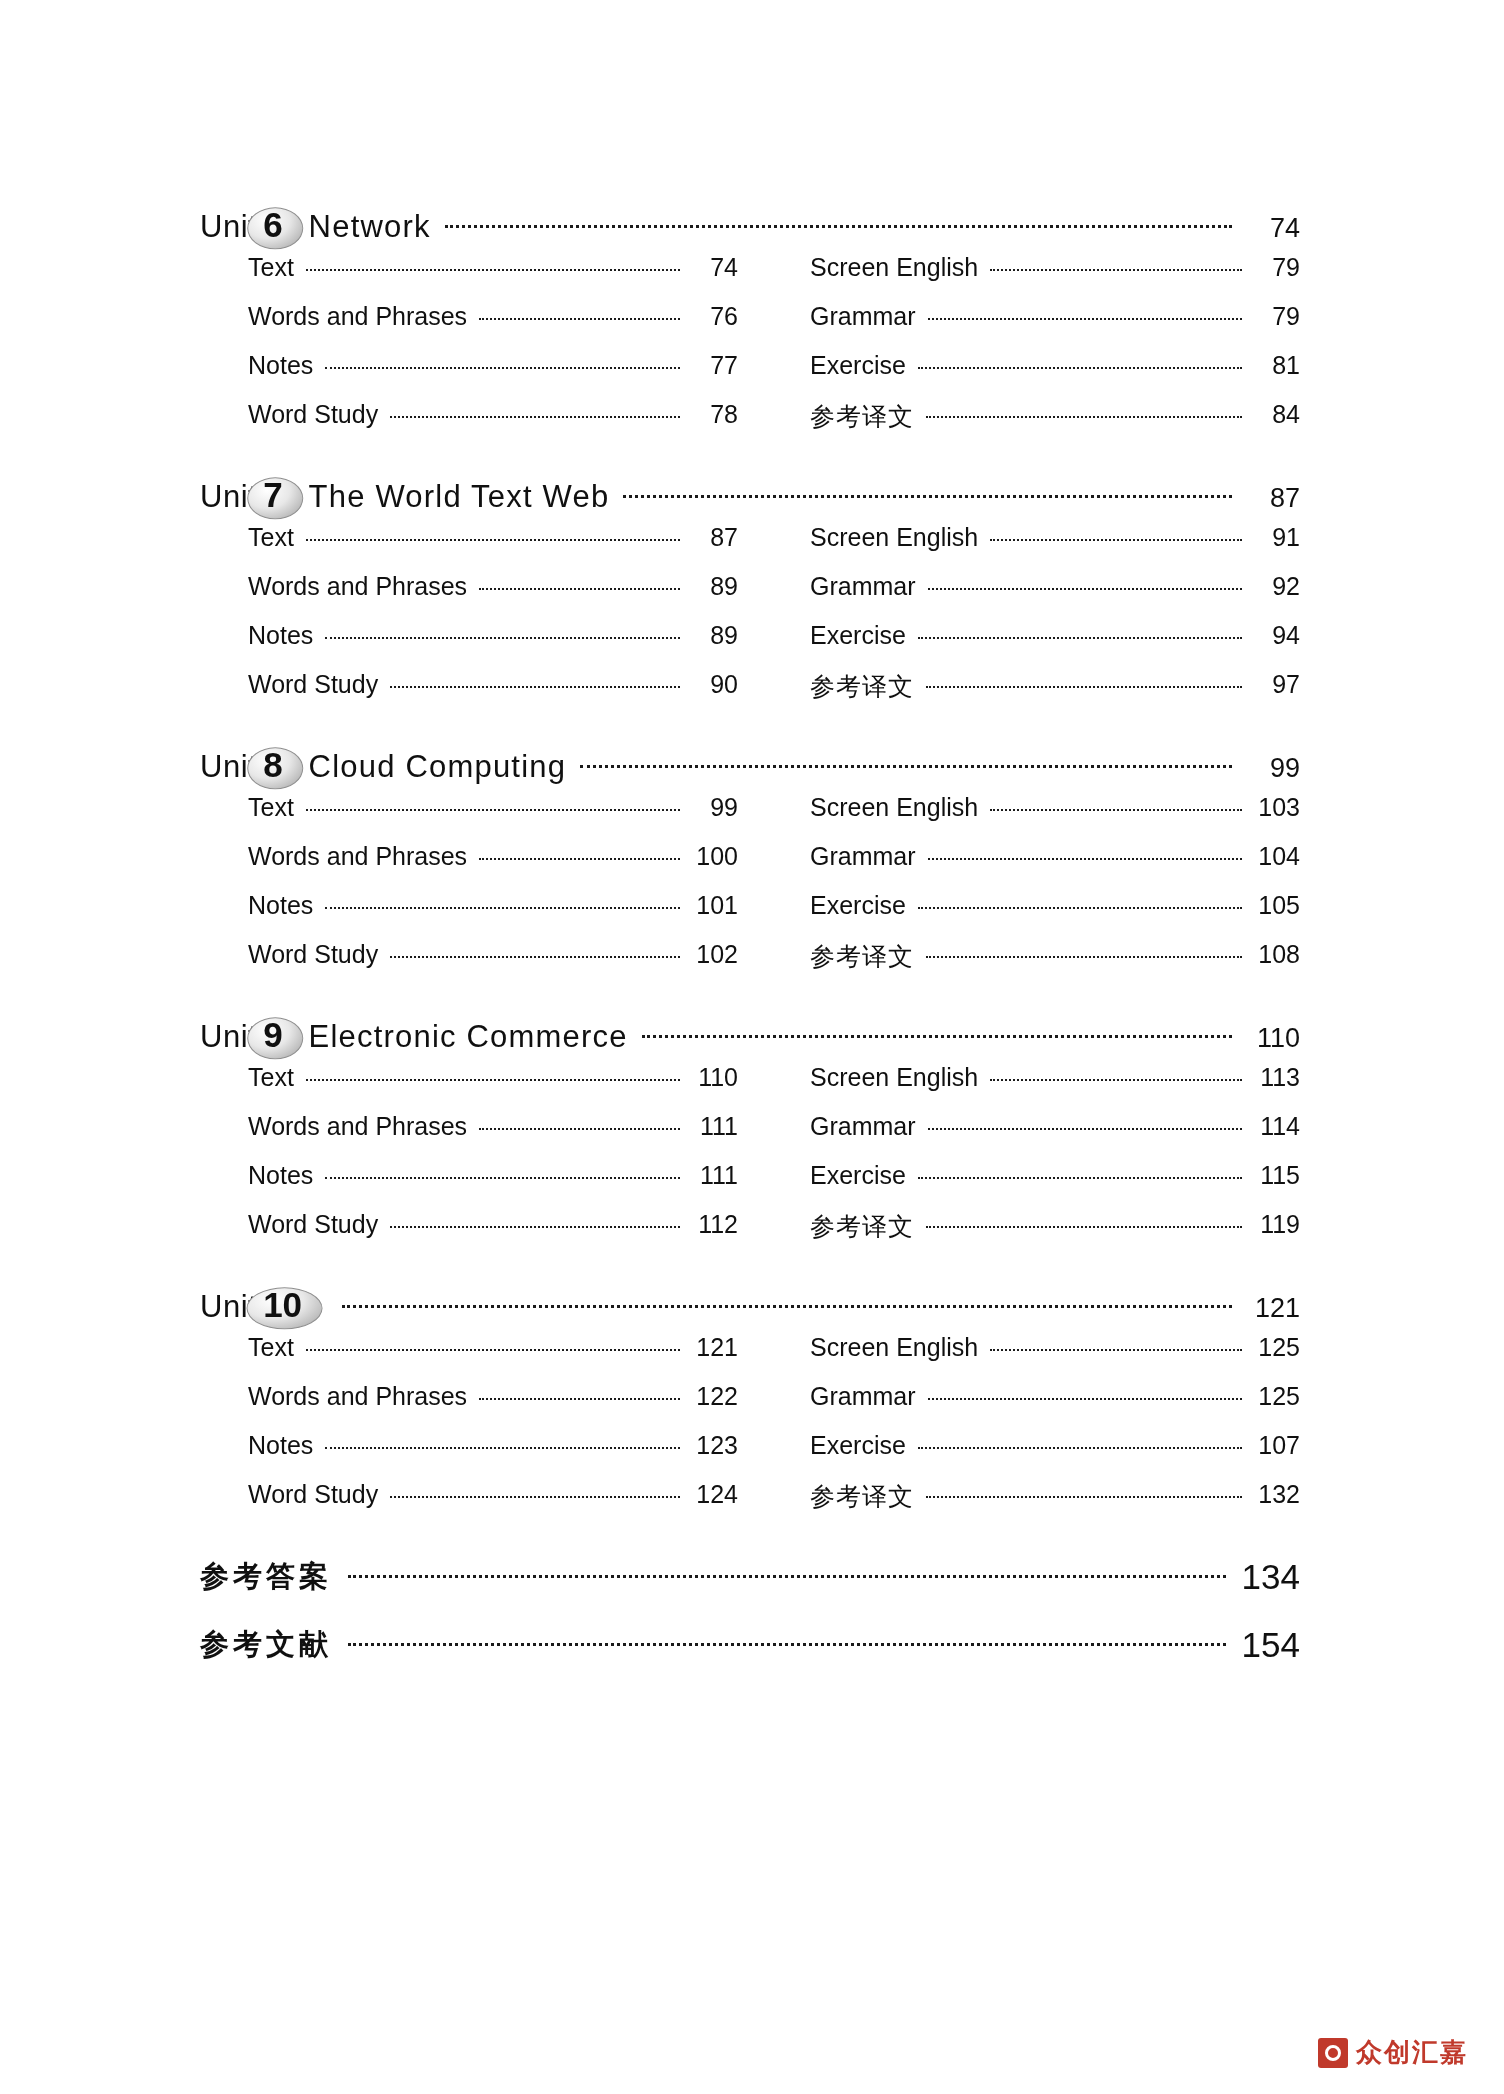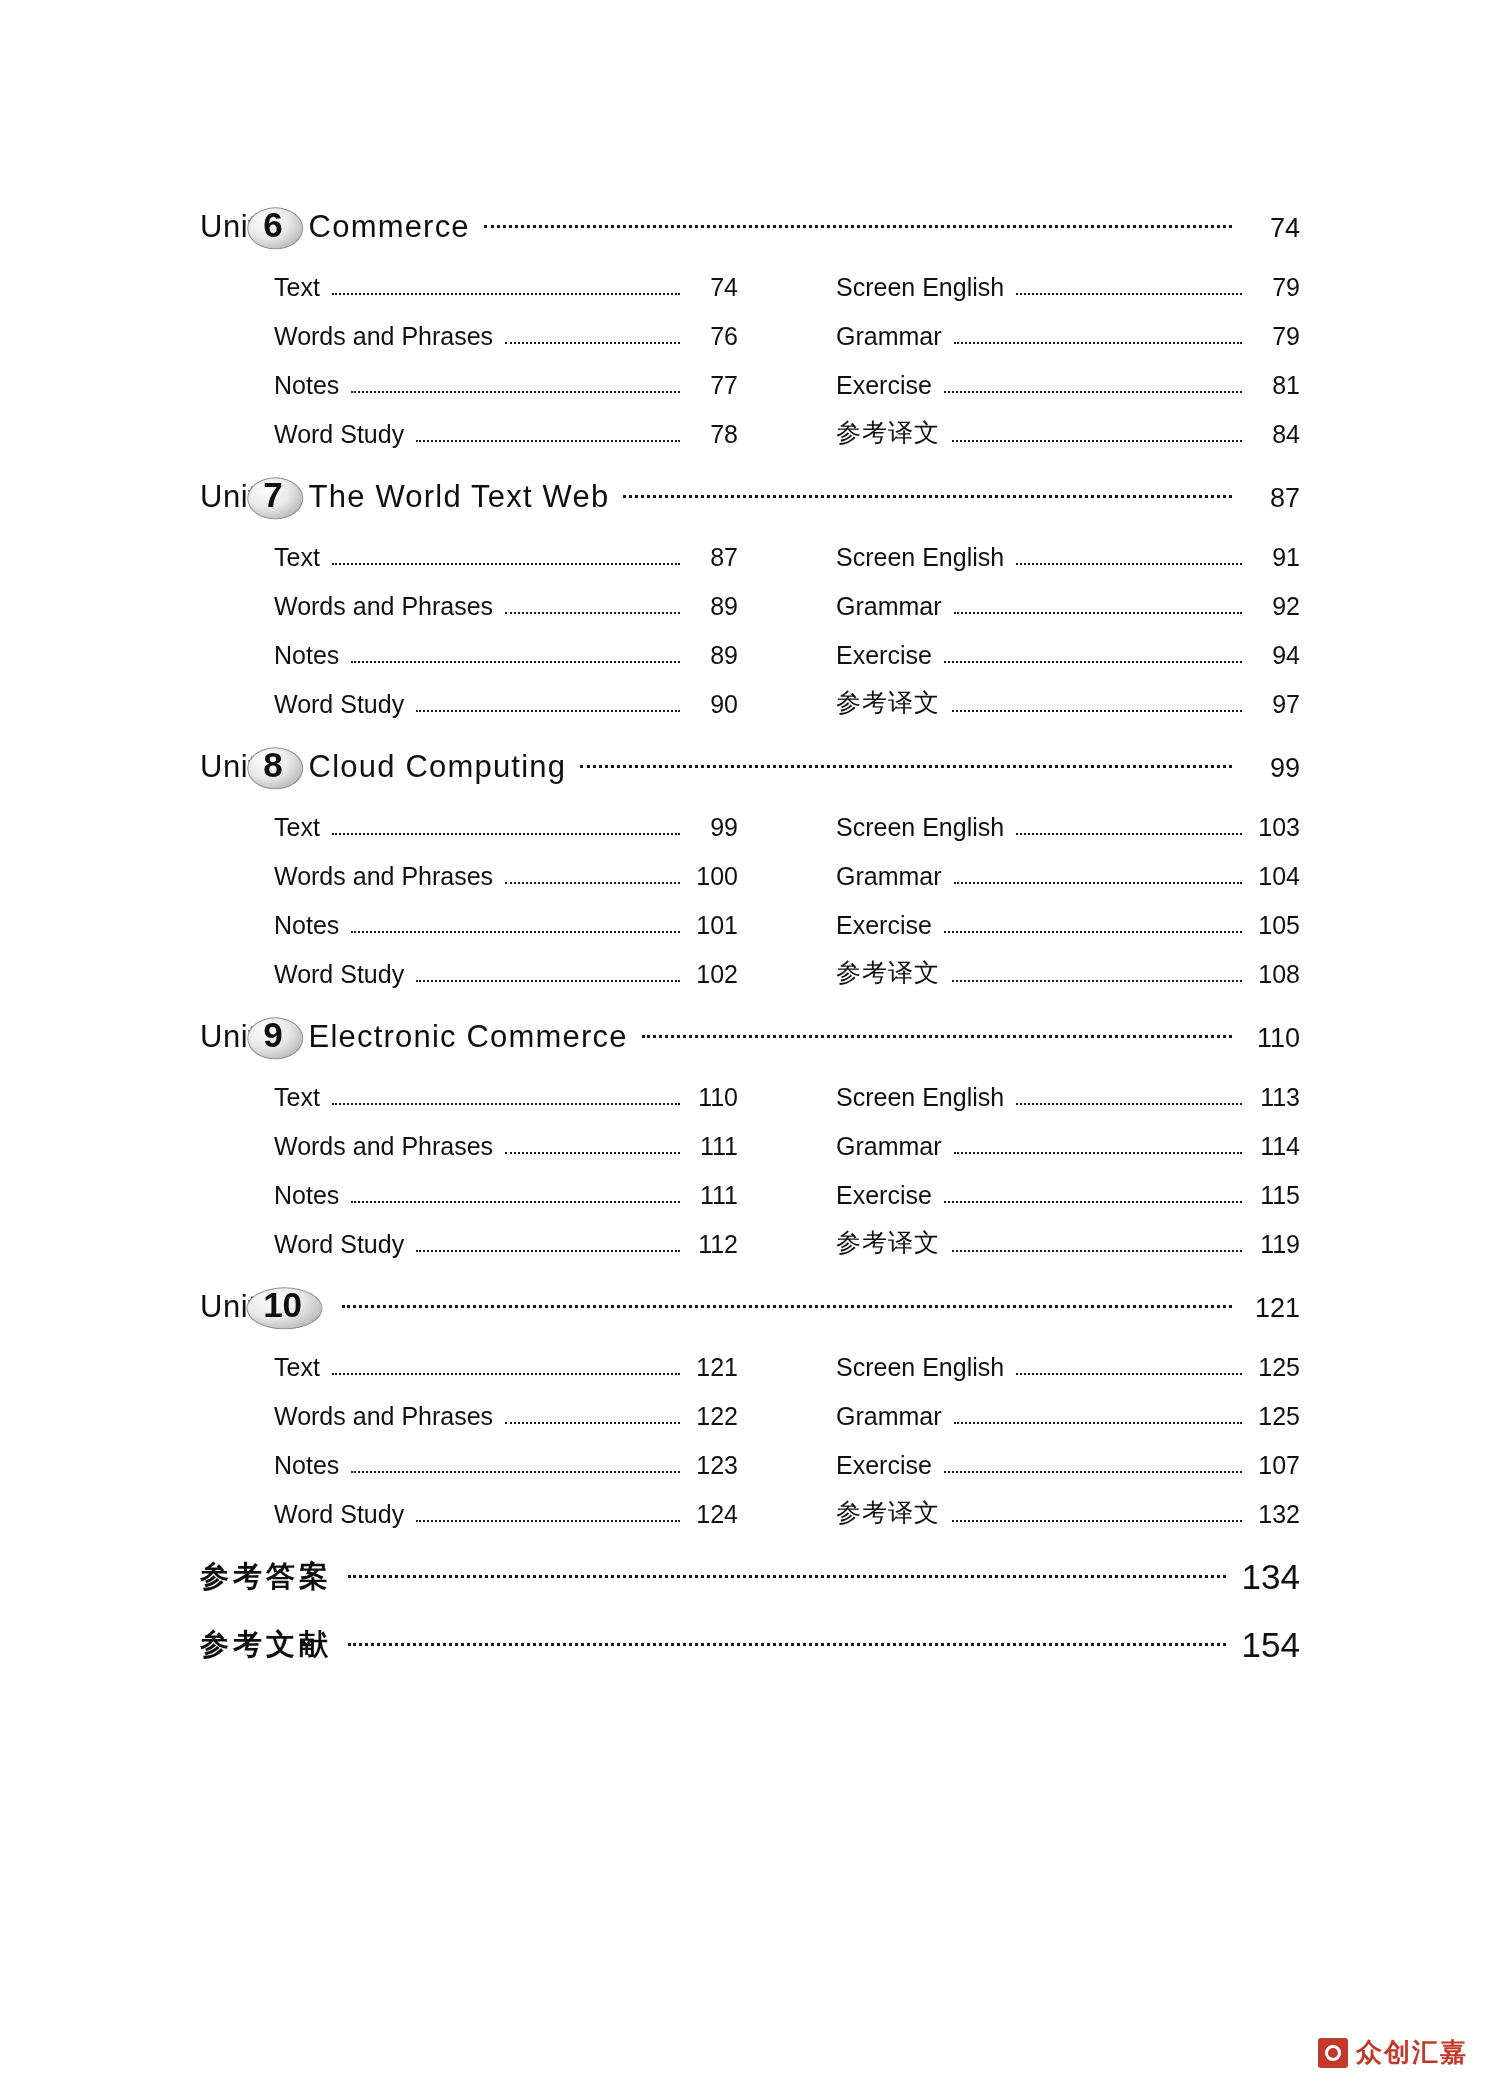"Commerce" span.unit-title { text: Commerce -> Network }
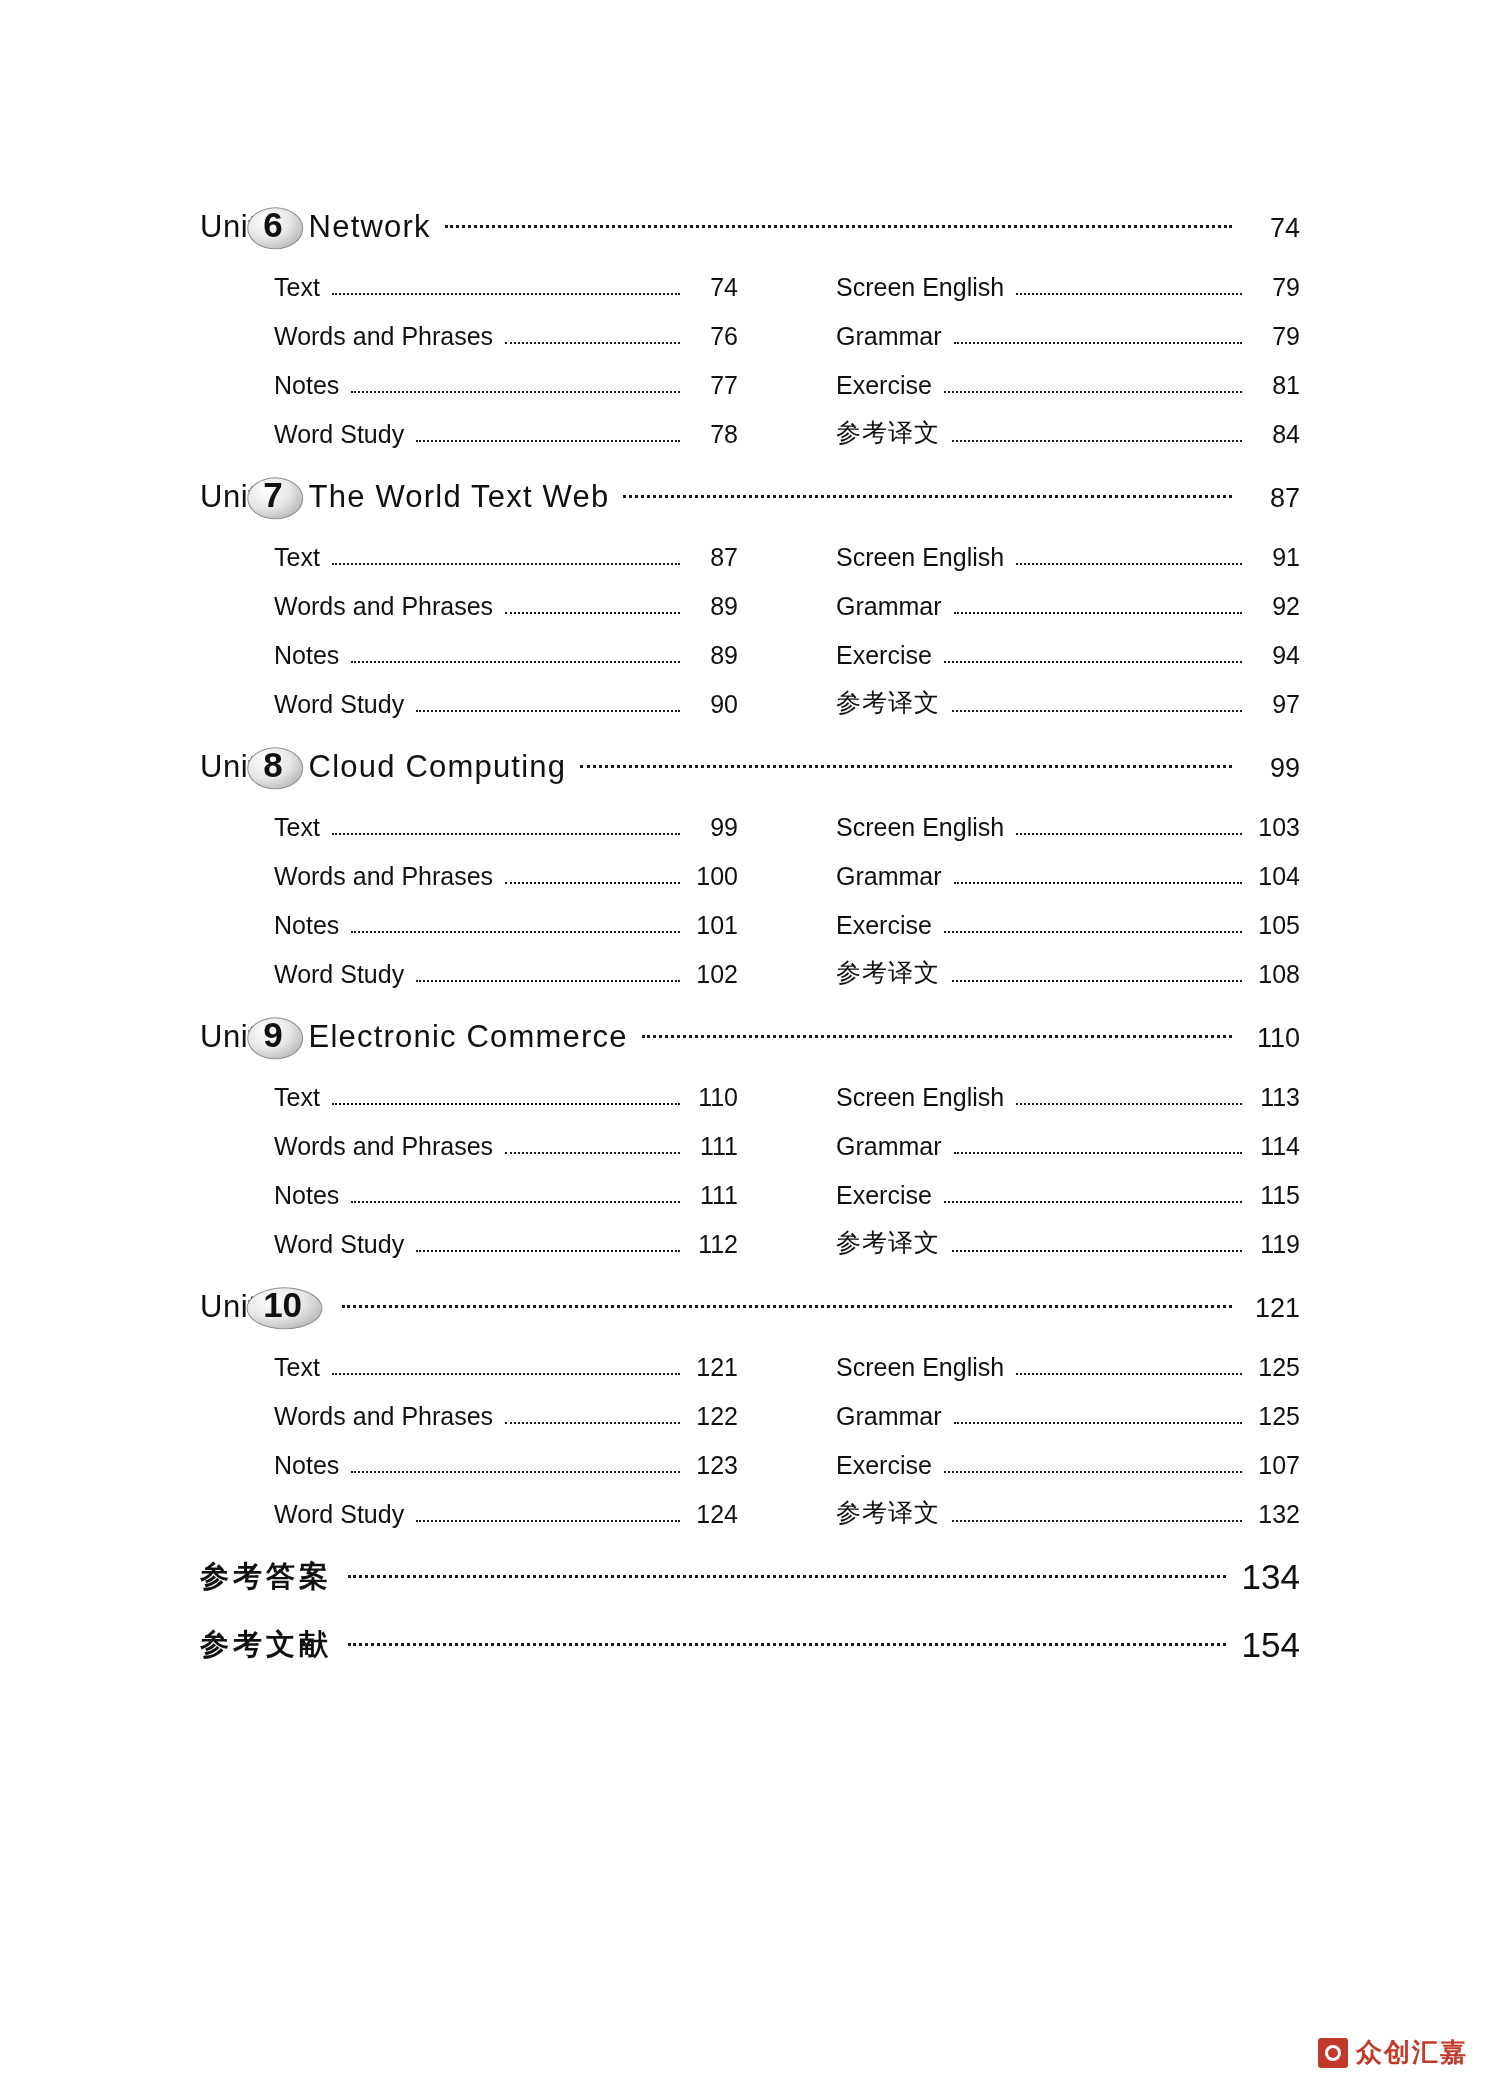"Text" .sub-row { align-items: flex-end -> flex-start; margin-left: 26px -> none }
